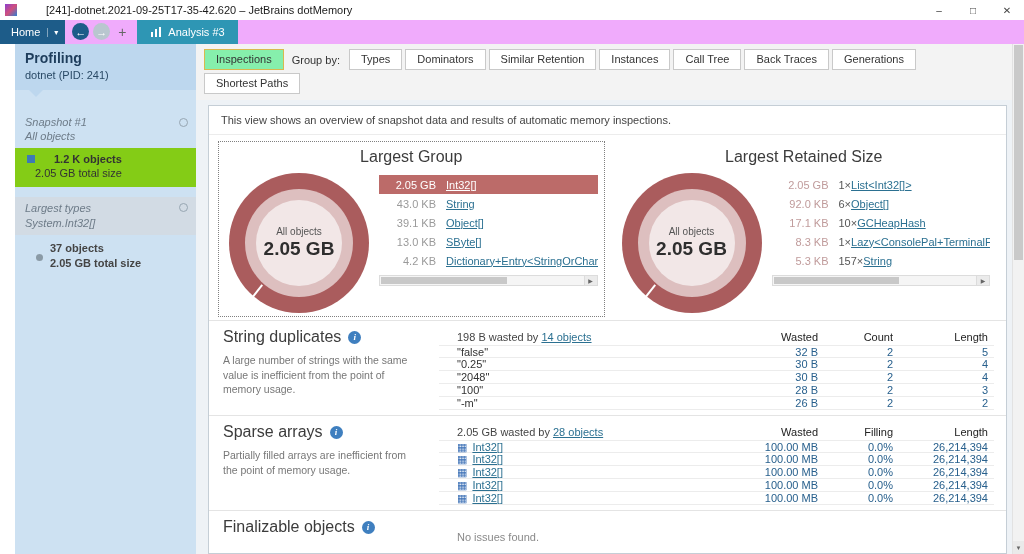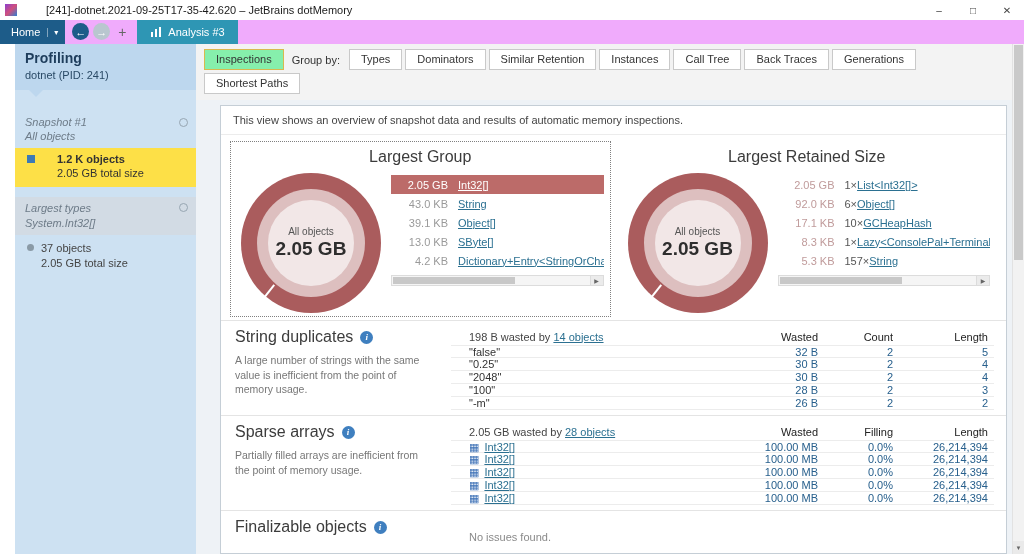"This view shows an overview" .content { padding: 5px 5px 0 24px -> 5px 5px 0 12px }
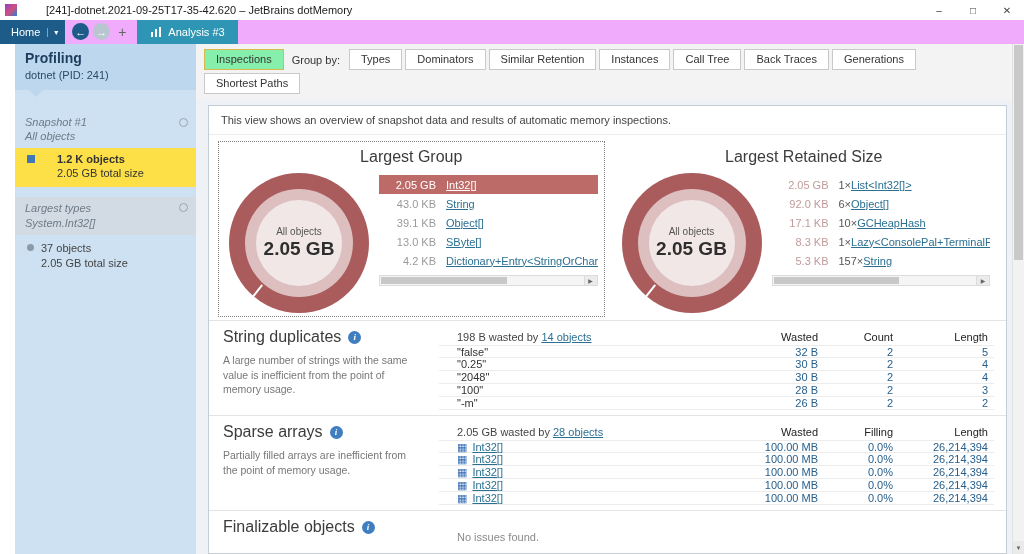"1.2 K objects" .sel-row { background: #fde047 -> #84cc16; gap: 22px -> 0; text-align: none -> right }
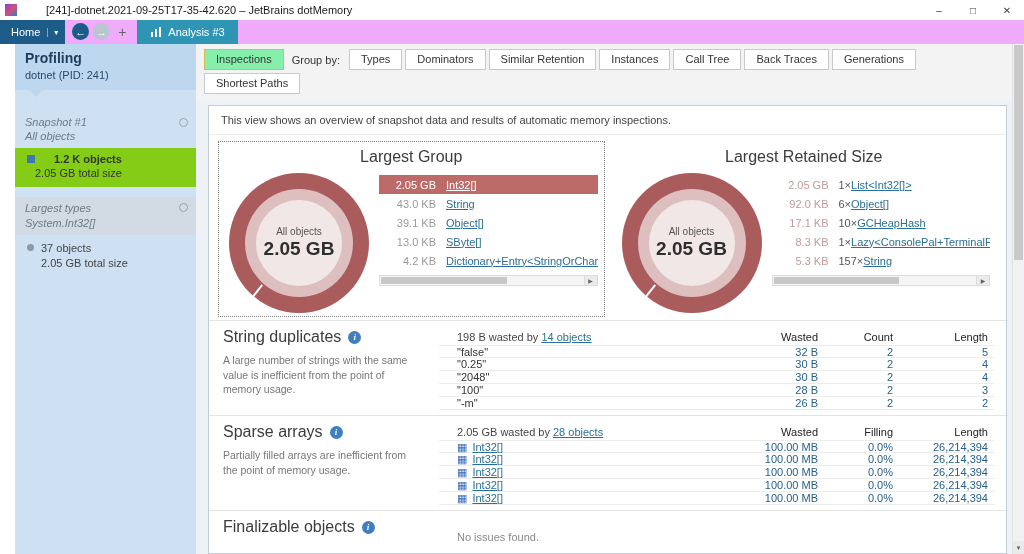"37 objects" .lt-row { align-items: flex-start -> center; font-weight: none -> bold; padding: 6px 10px 4px 12px -> 6px 10px 4px 21px }
